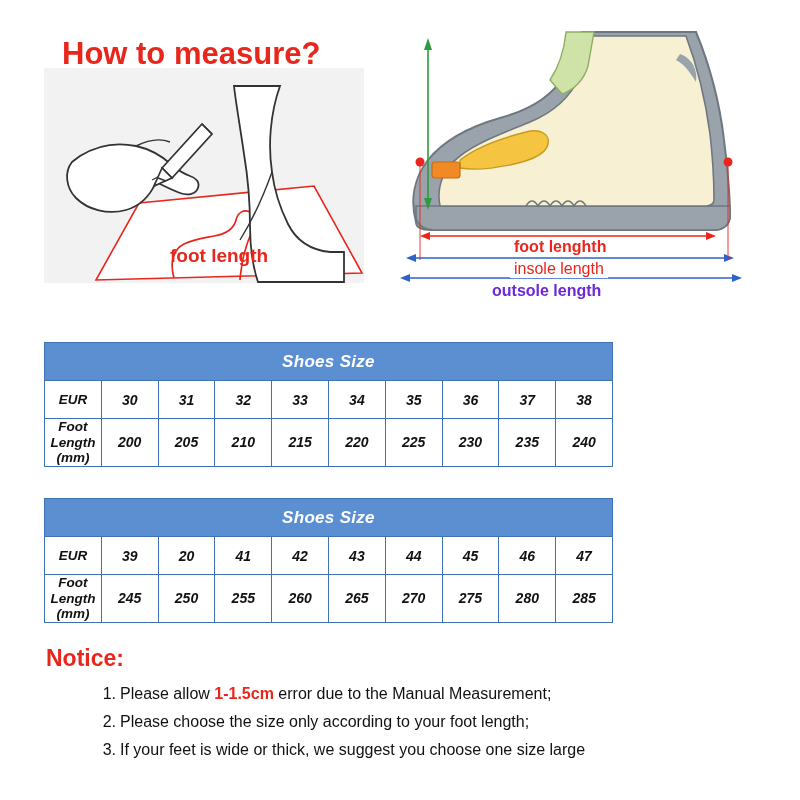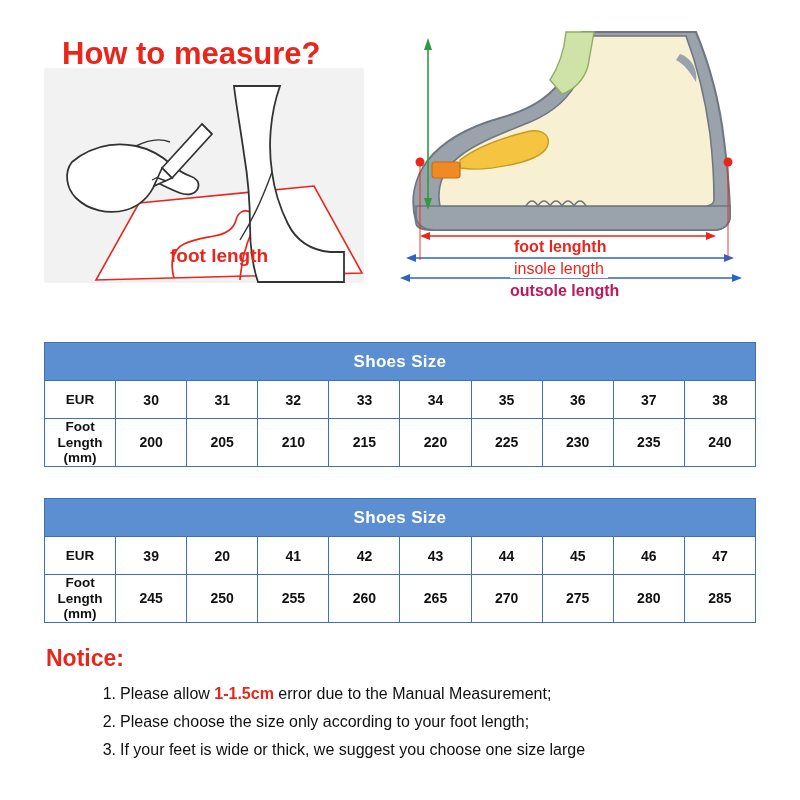"outsole length" div { color: #be185d -> #6d28d9; left: 126px -> 108px }
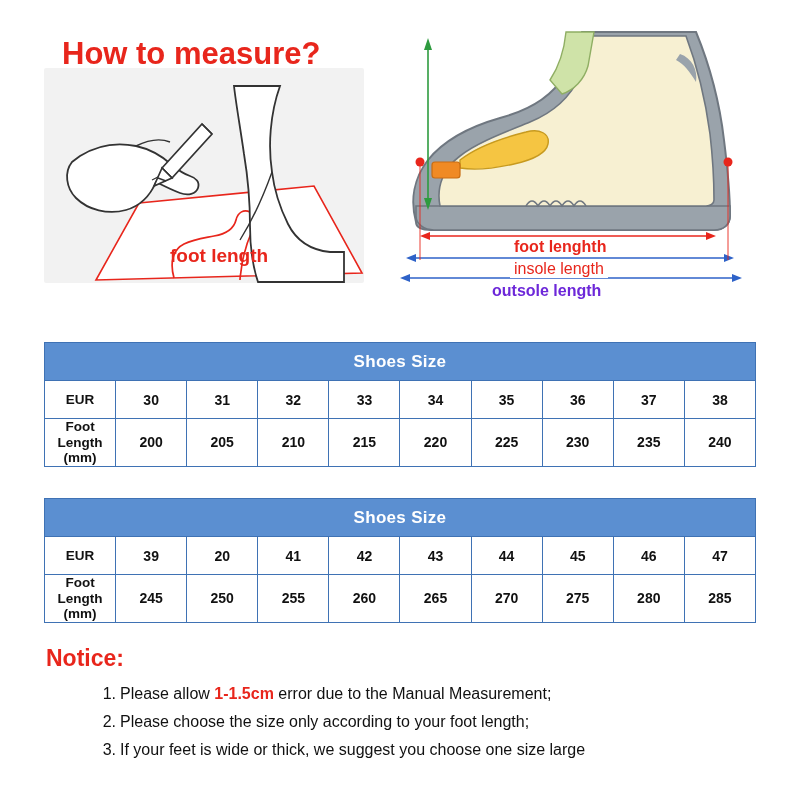"Shoes Size" .size-table { font-style: none -> italic; width: 712px -> 569px }
